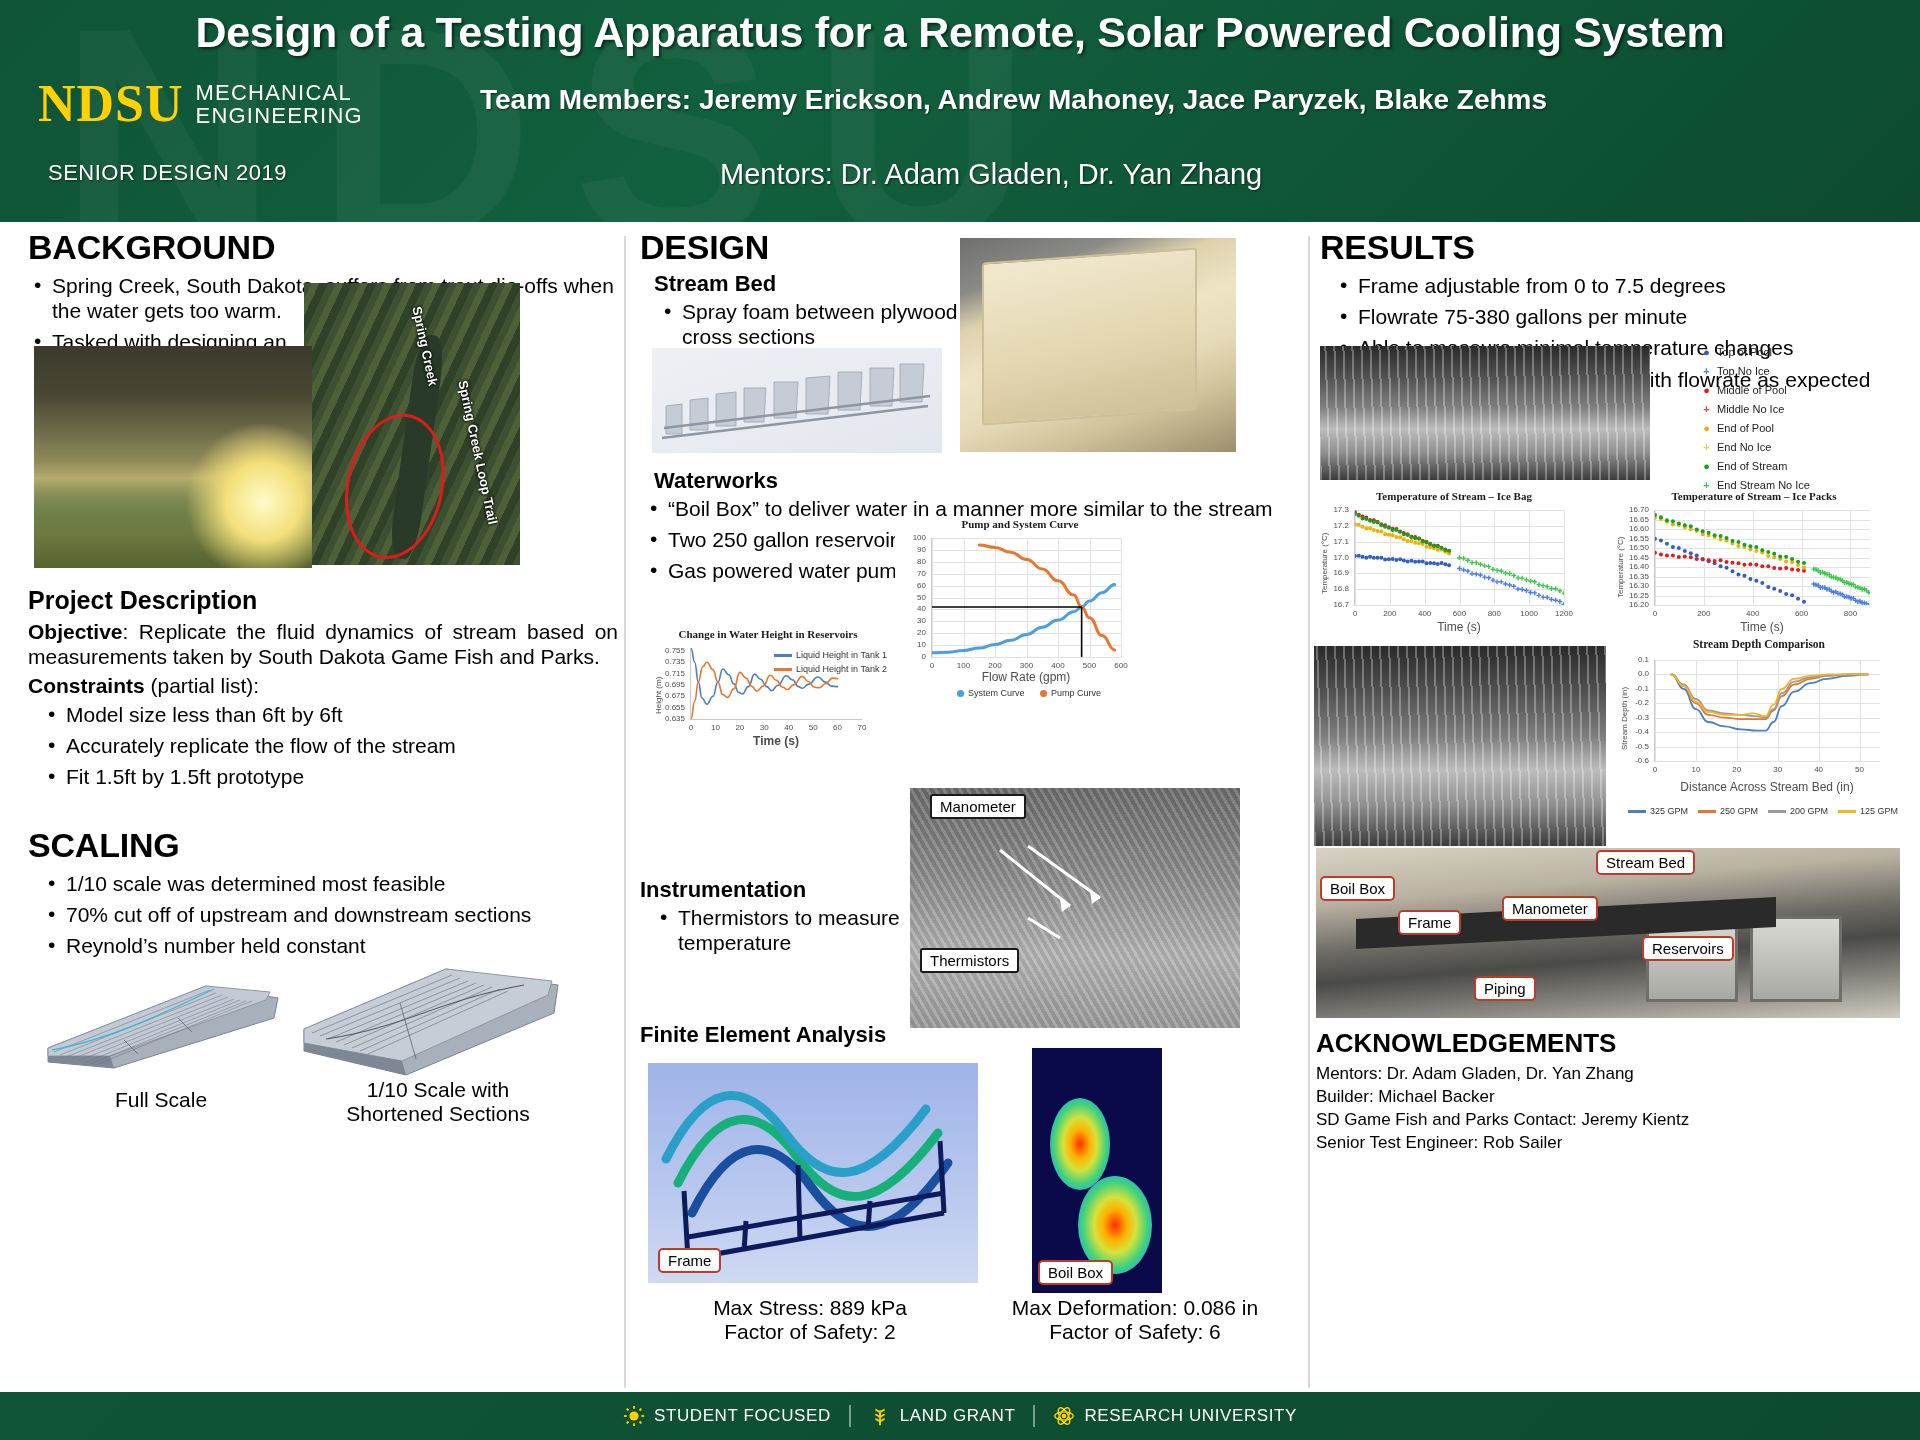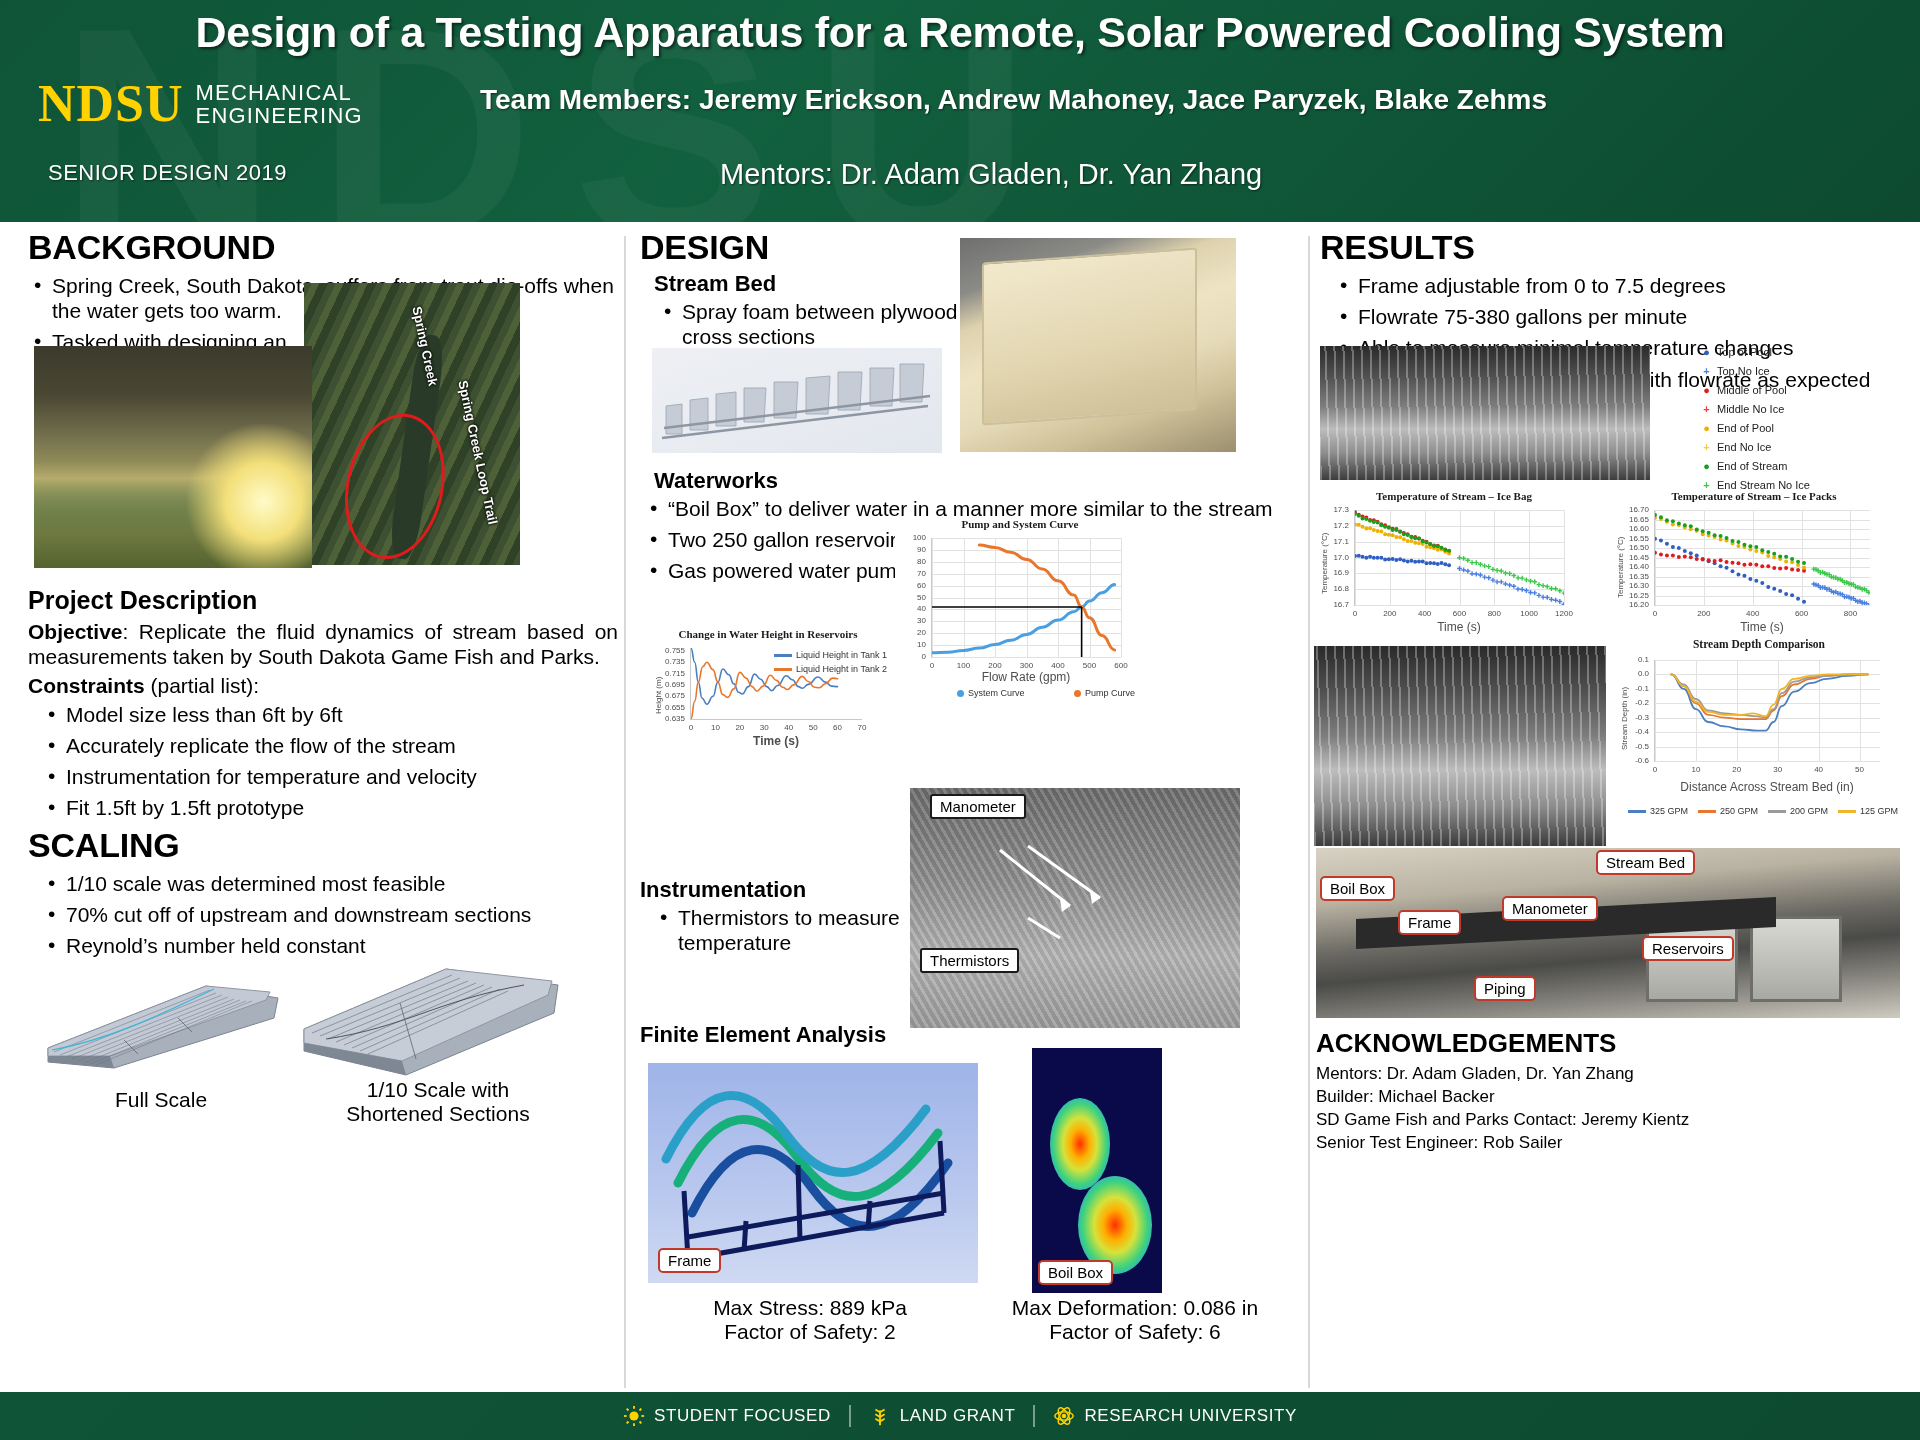"Pump Curve" div.lgd { margin-left: 34px -> none }
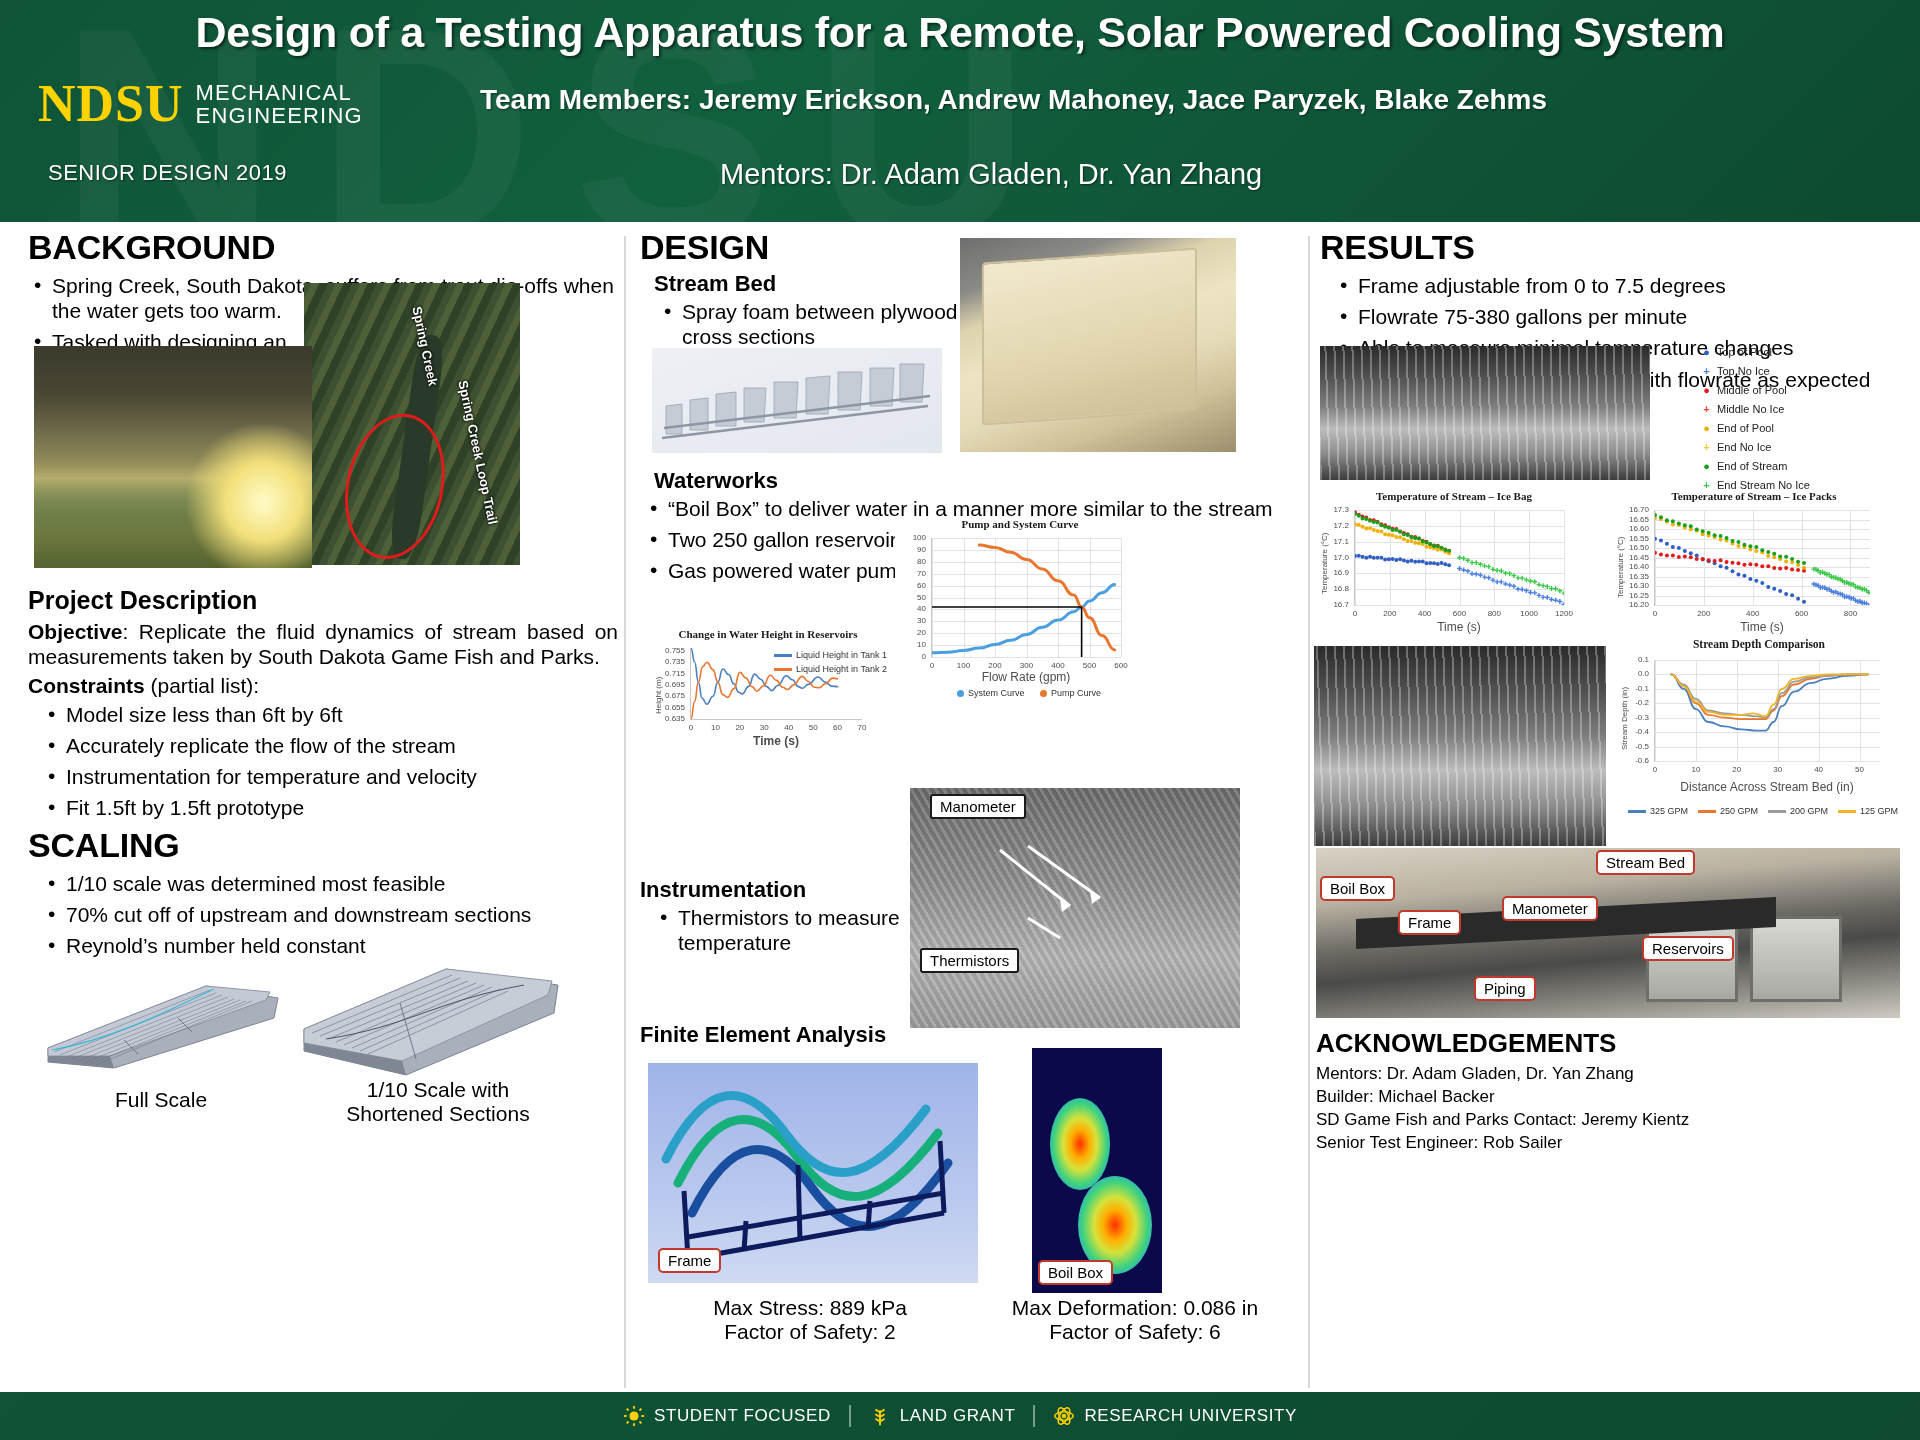"Instrumentation for temperature and" li { html: <li>Instrumentation for temperature and velocity</li> -> none }
